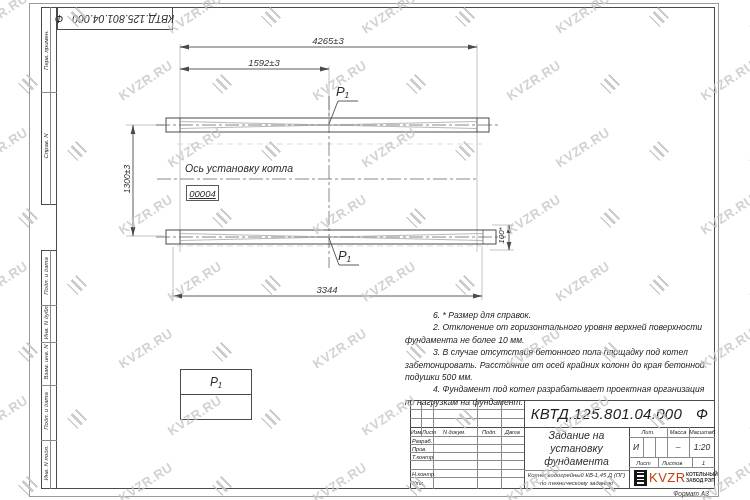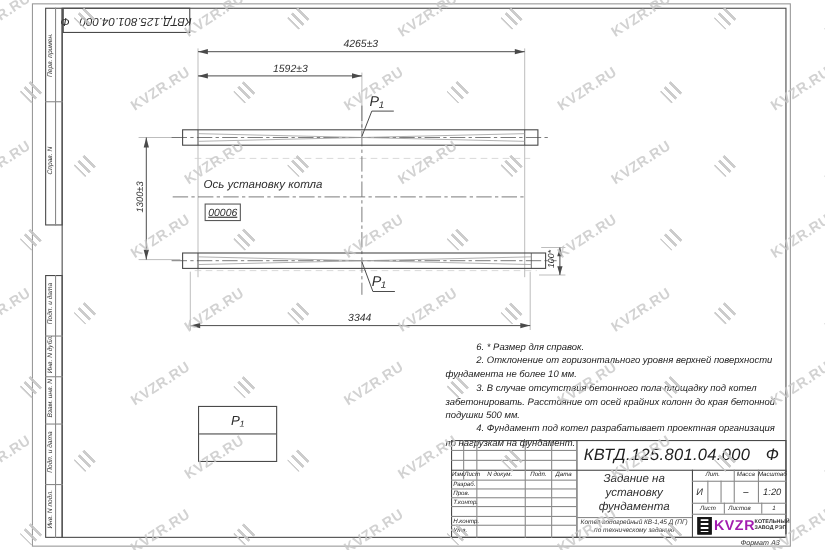"00006" span.it { text: 00006 -> 00004 }
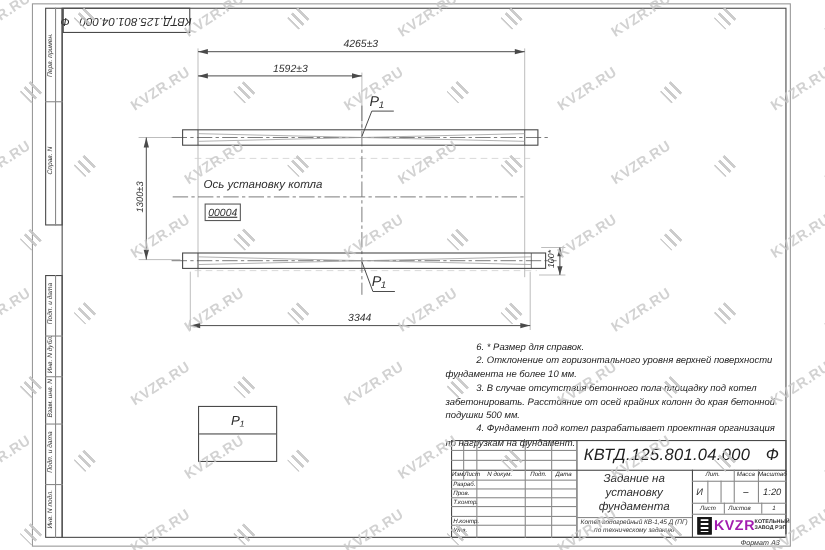"KVZR" div.abs { color: #a21caf -> #c2410c; font-weight: bold -> normal }
